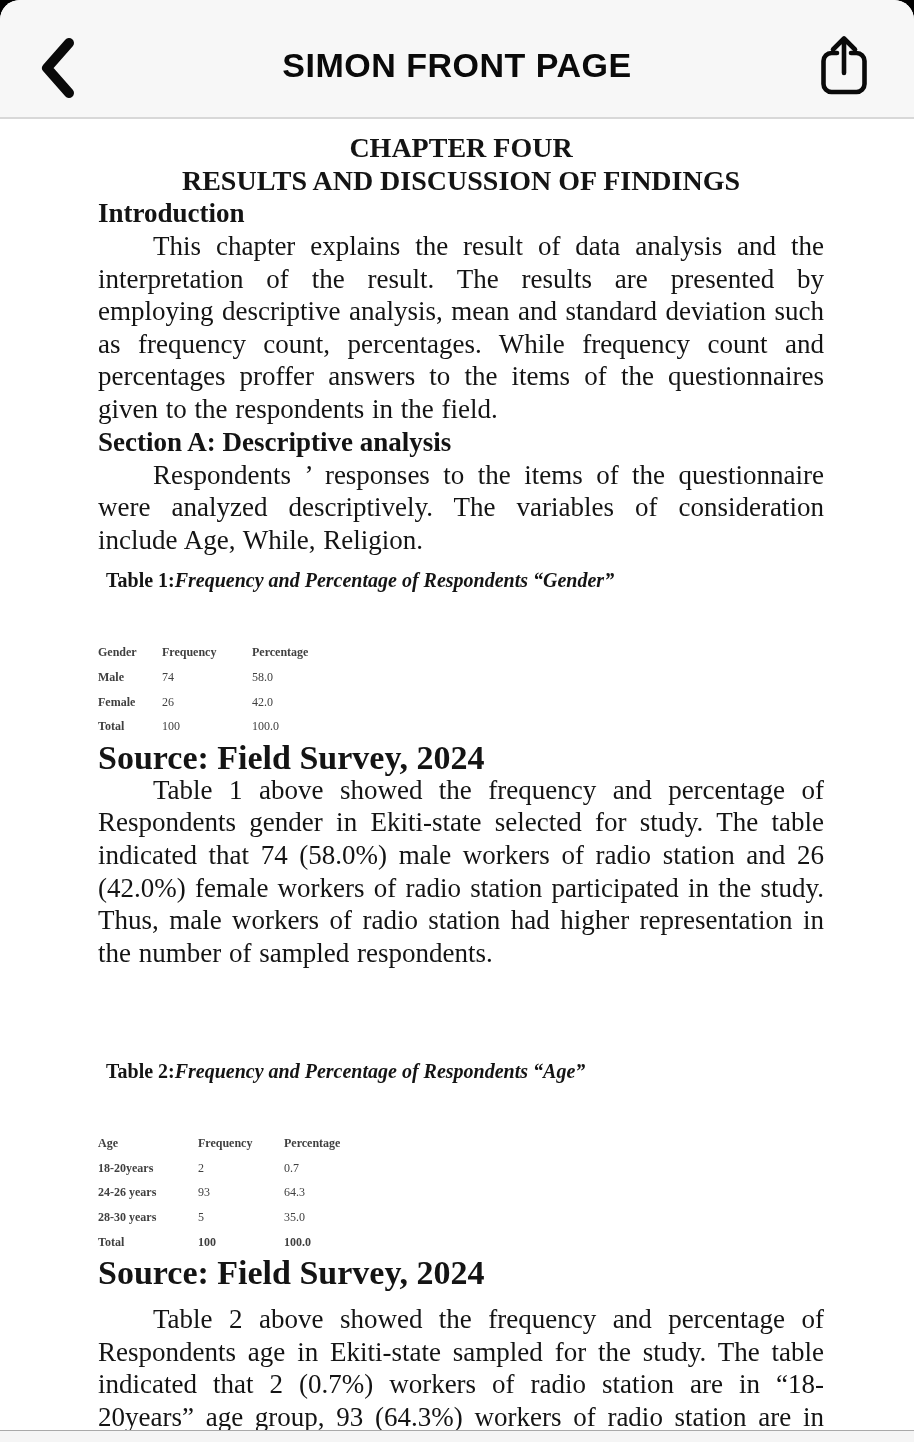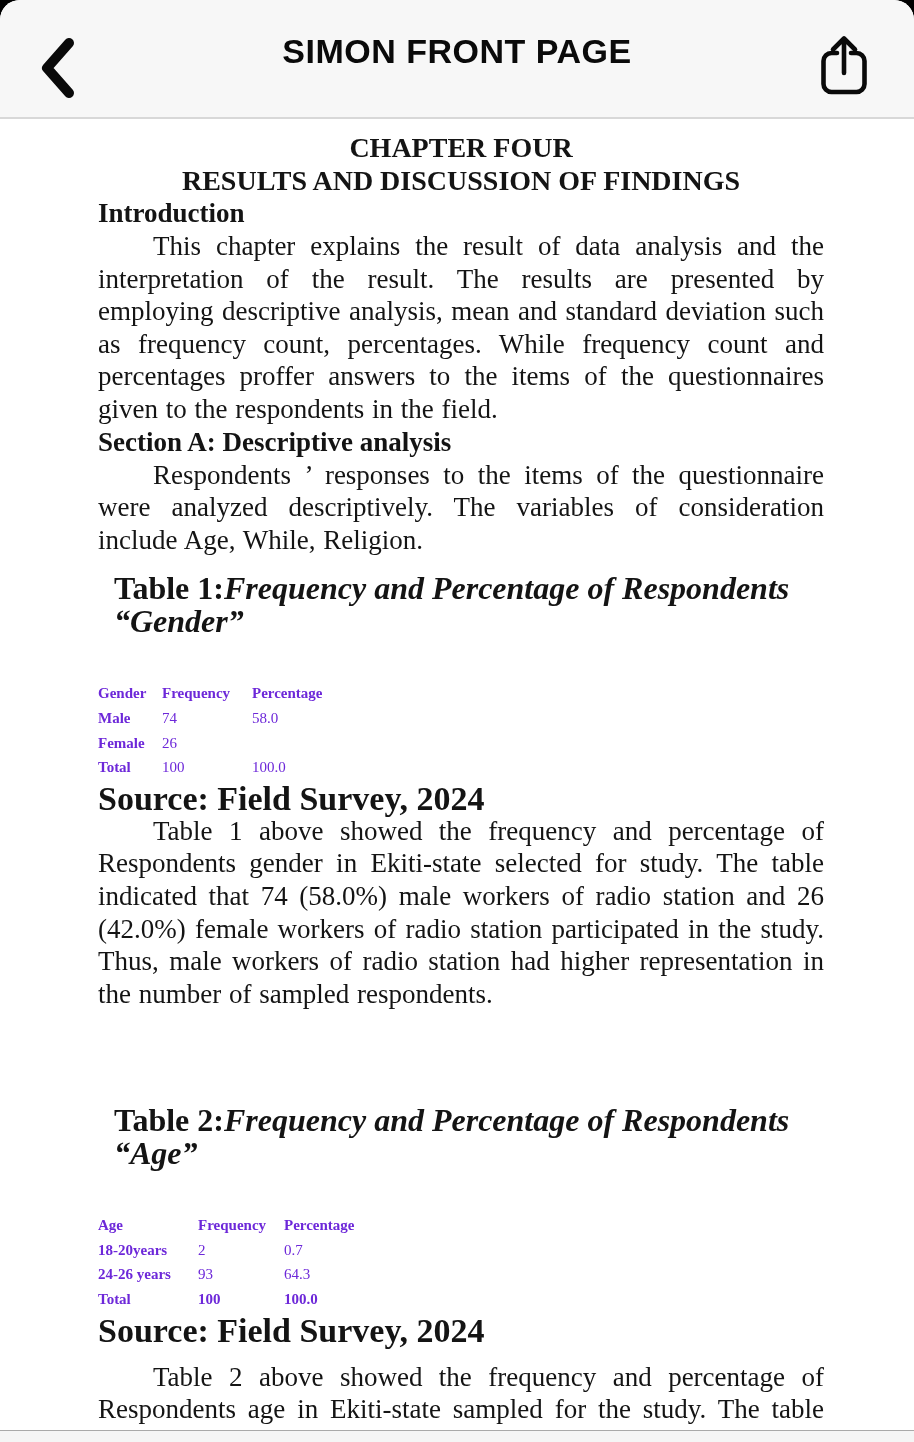"SIMON FRONT PAGE" .nav-title { top: 32px -> 46px }
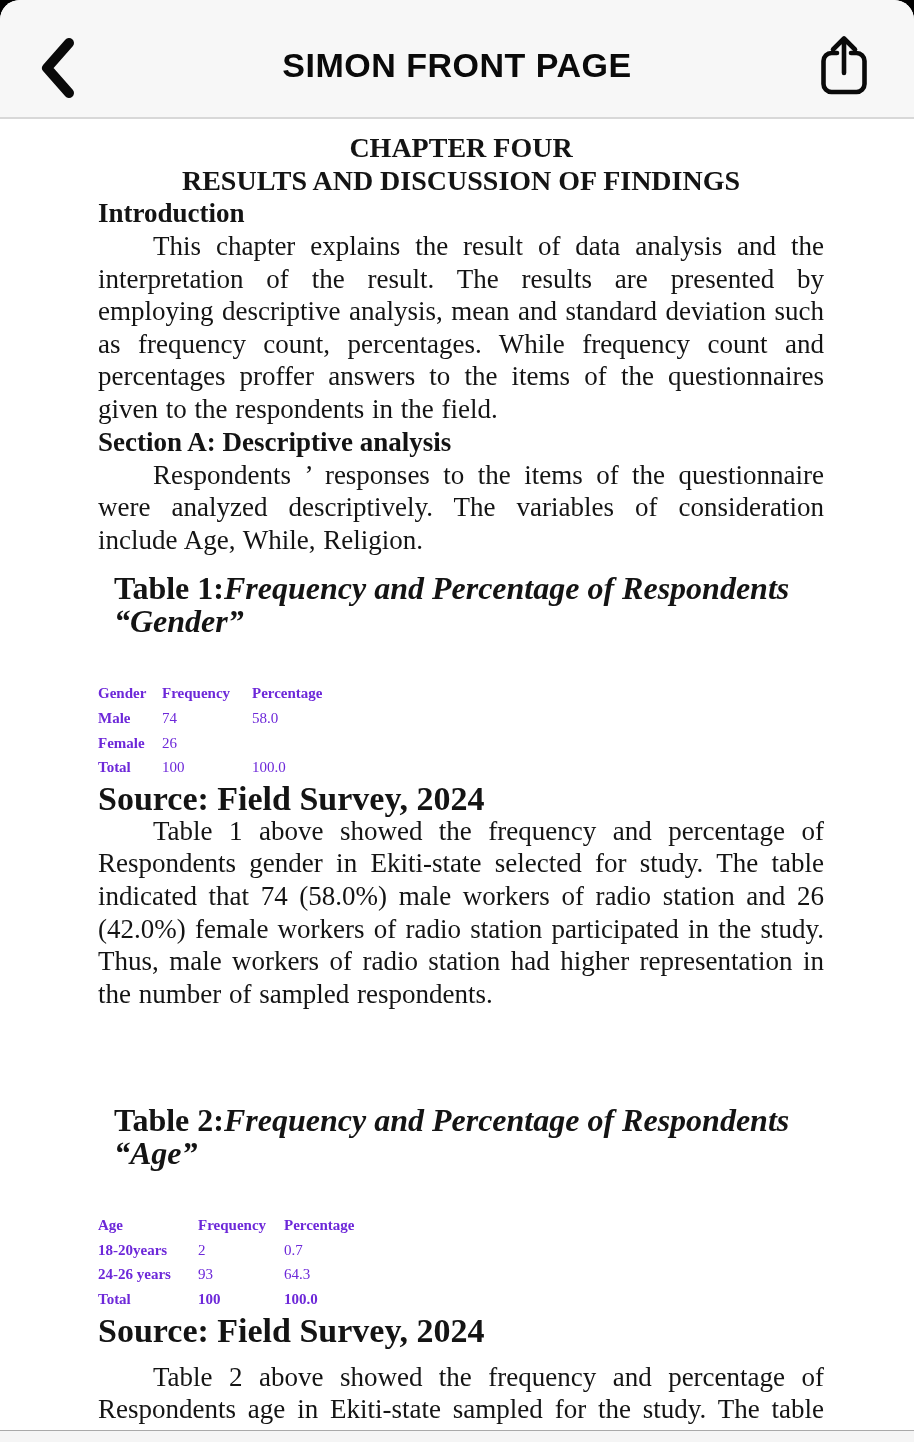"Table 1:Frequency and Percentage of" .caption { font-size: 32px -> 20px; margin: 16px -> 8px }
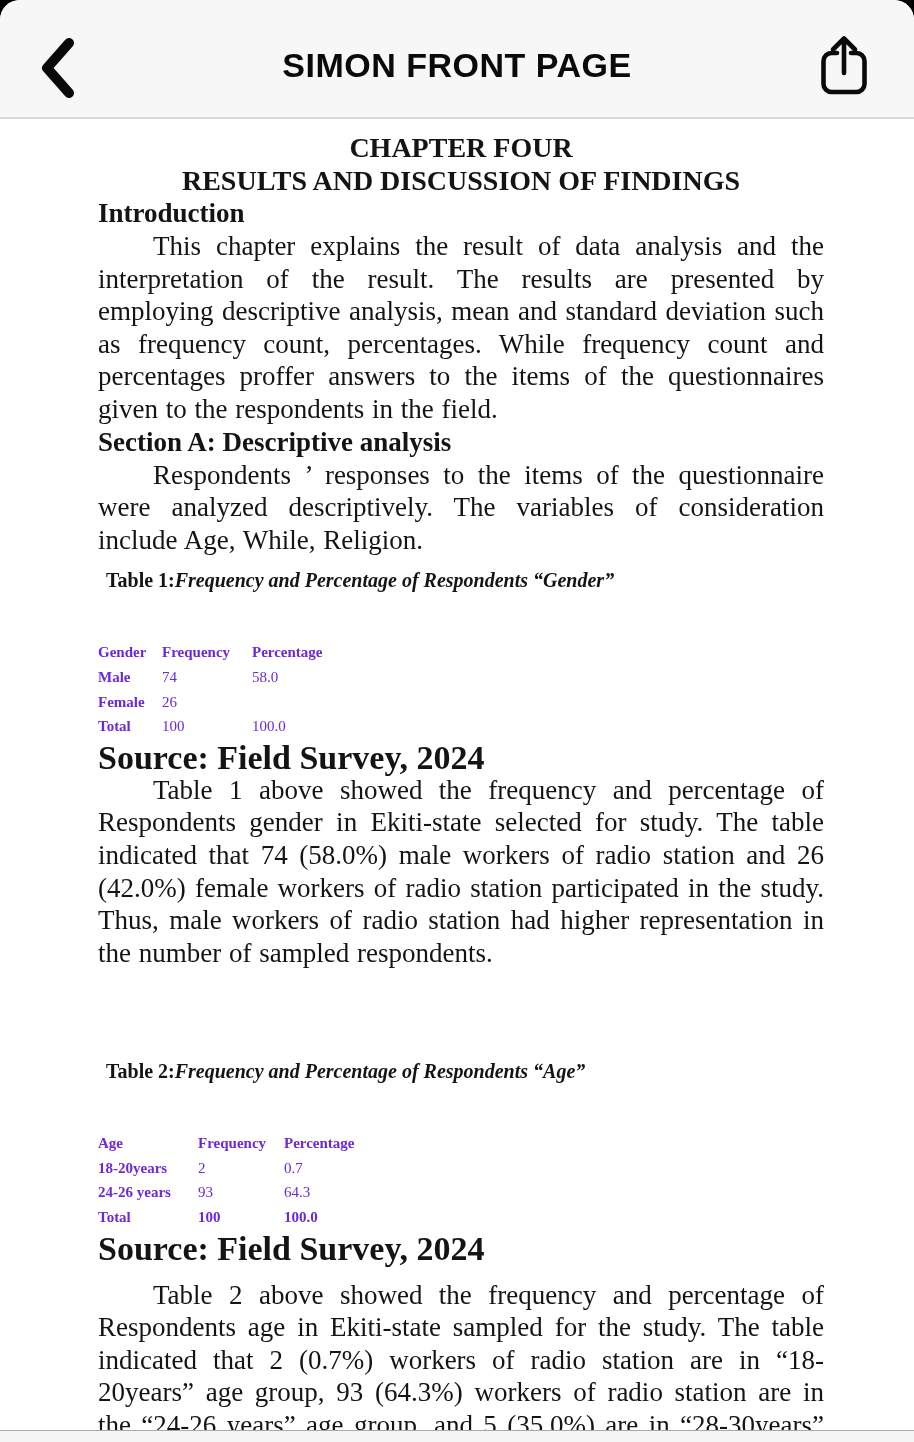"Gender" .dtable { color: #6d28d9 -> #404040; font-size: 15px -> 12px }
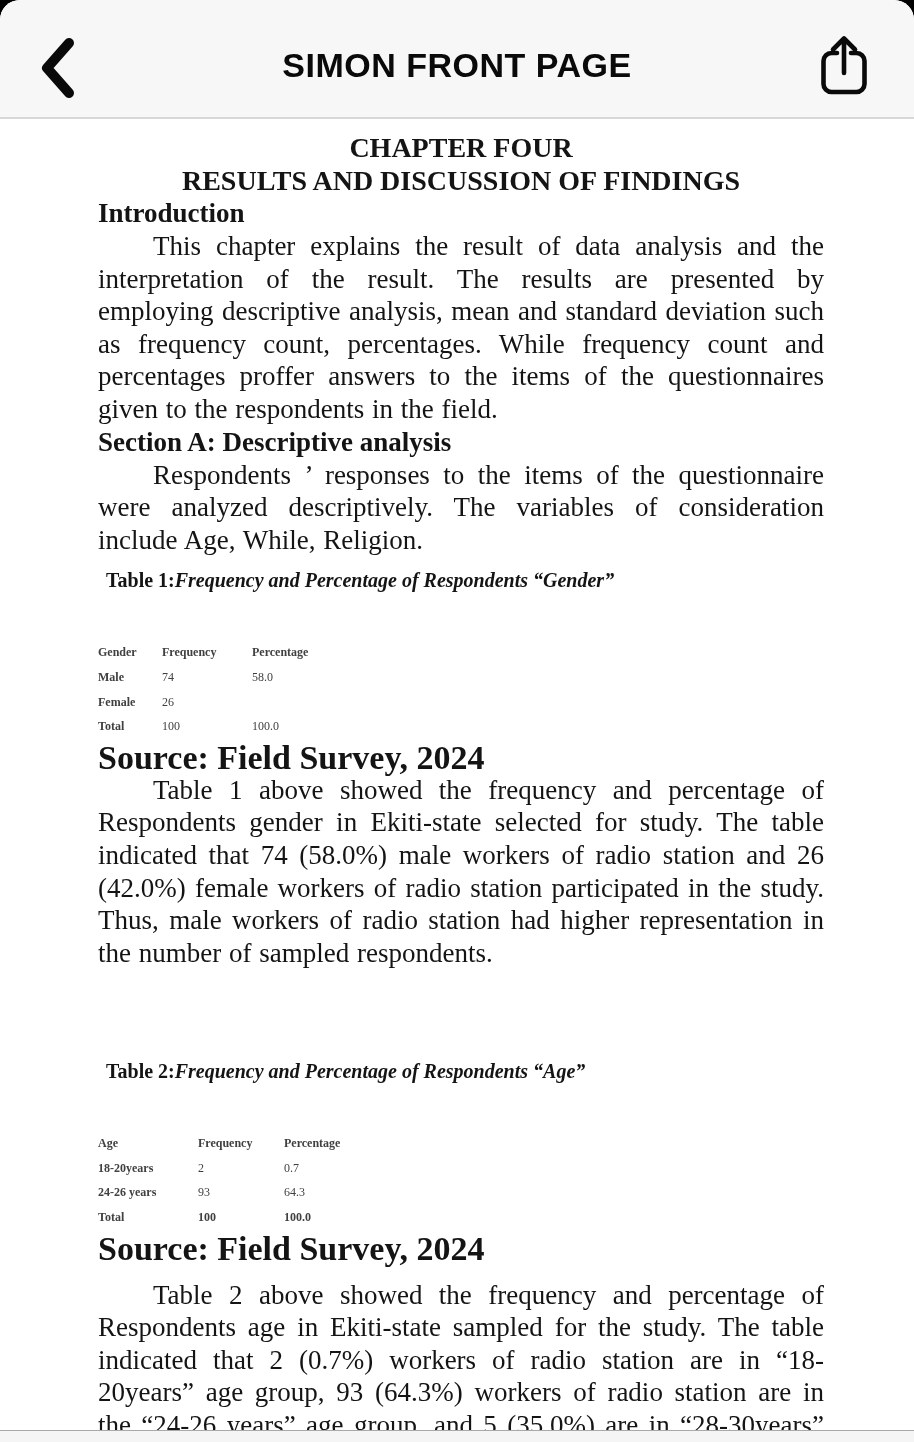"42.0" span { html: none -> <span>42.0</span> }
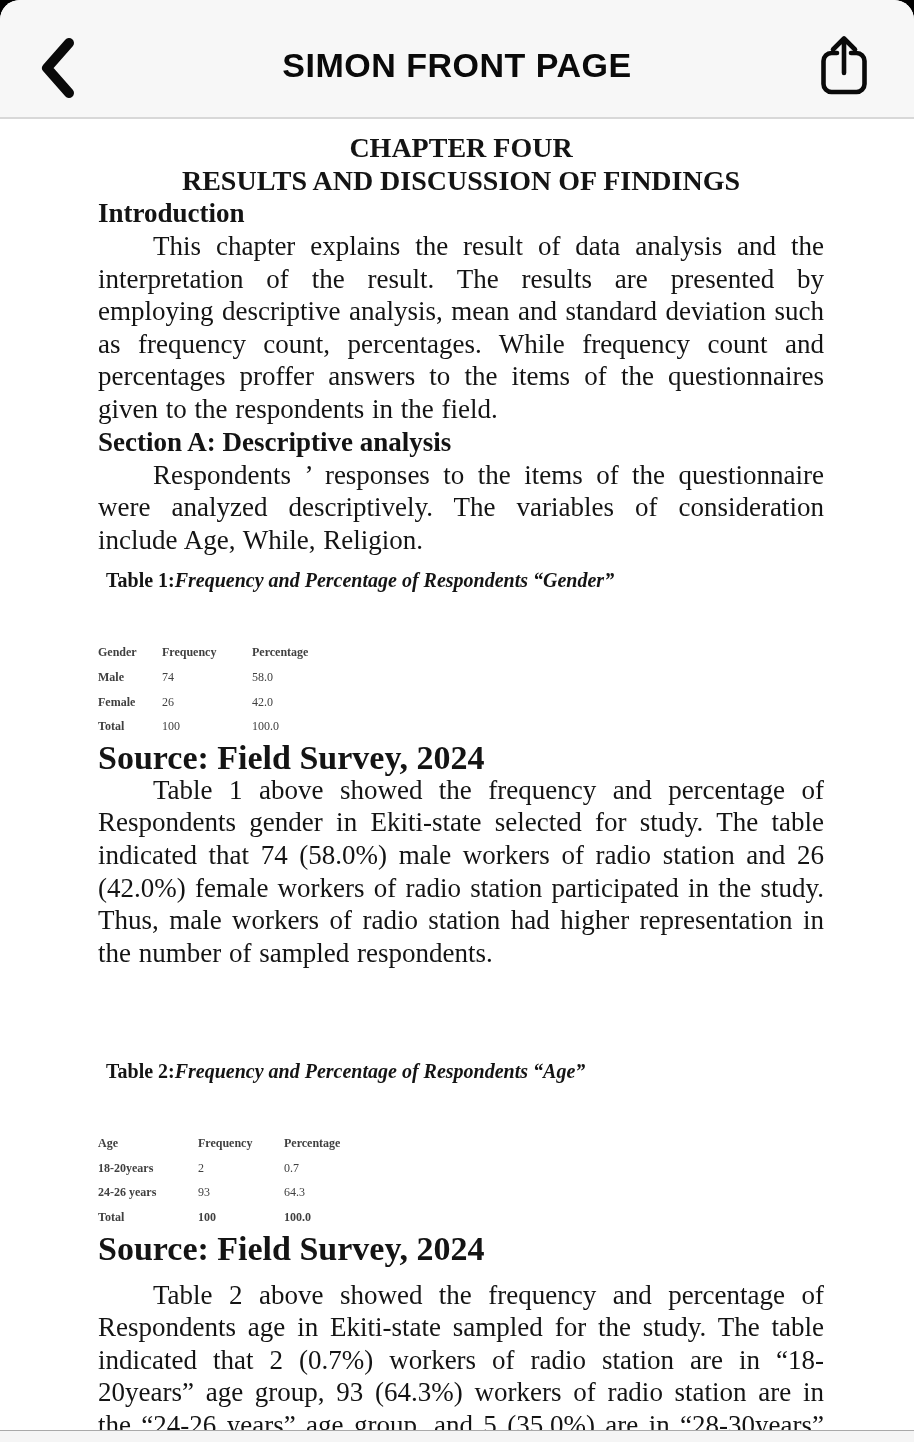"28-30 years" div.trow { html: none -> <div> <span>28-30 years</span> <span>5</span> <span>35.0</span> </div> }
